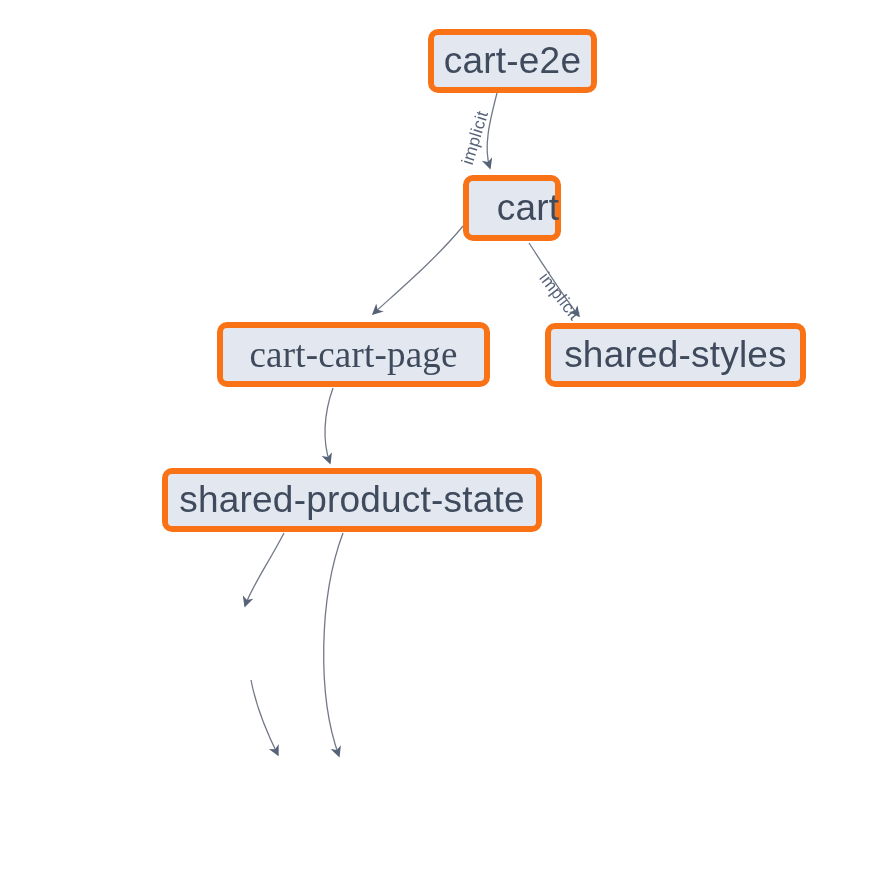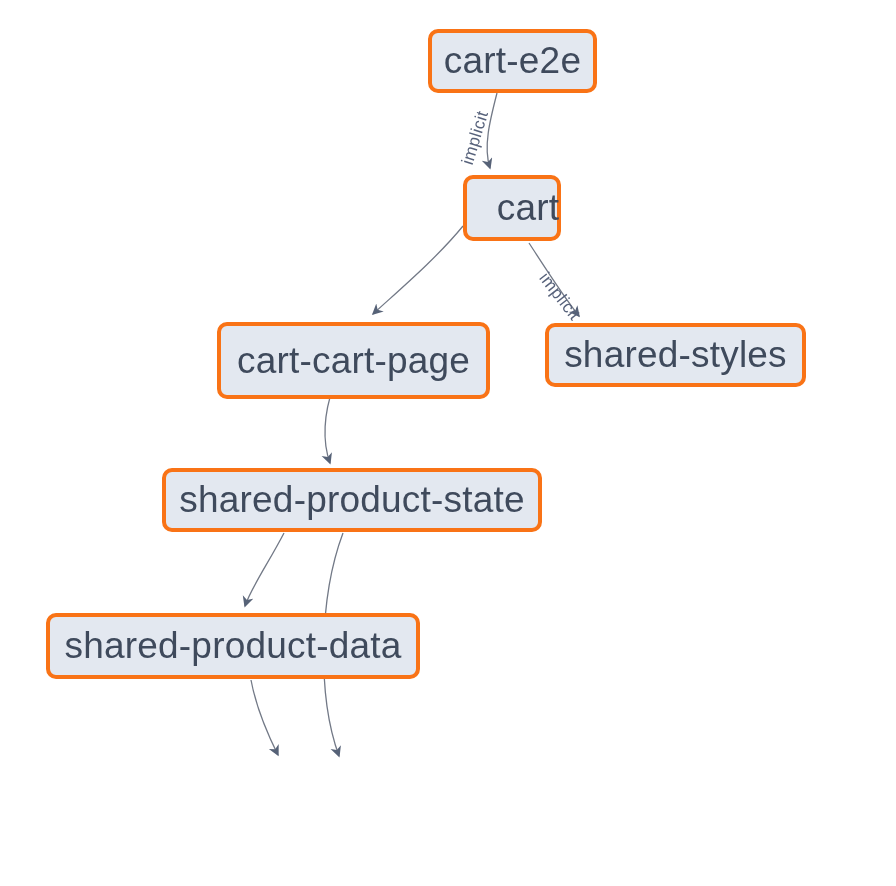"cart-e2e" .node { border: 4px solid #f97316 -> 6px solid #f97316 }
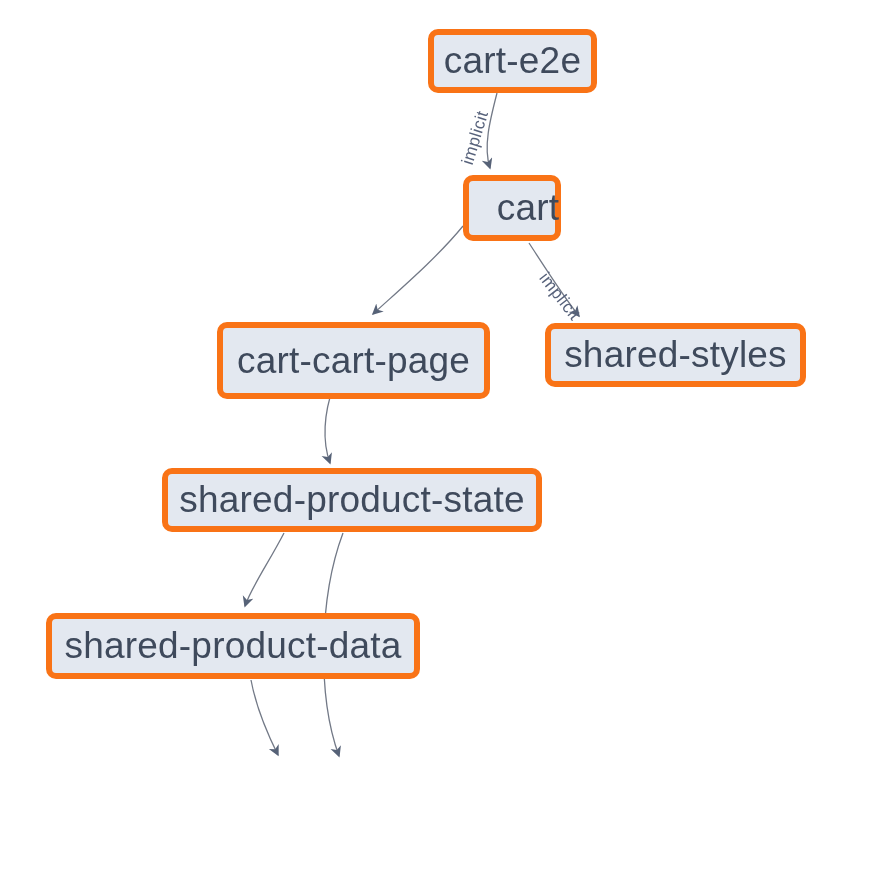"cart-cart-page" div.node { font-family: none -> Liberation Serif, serif; height: 77px -> 65px }
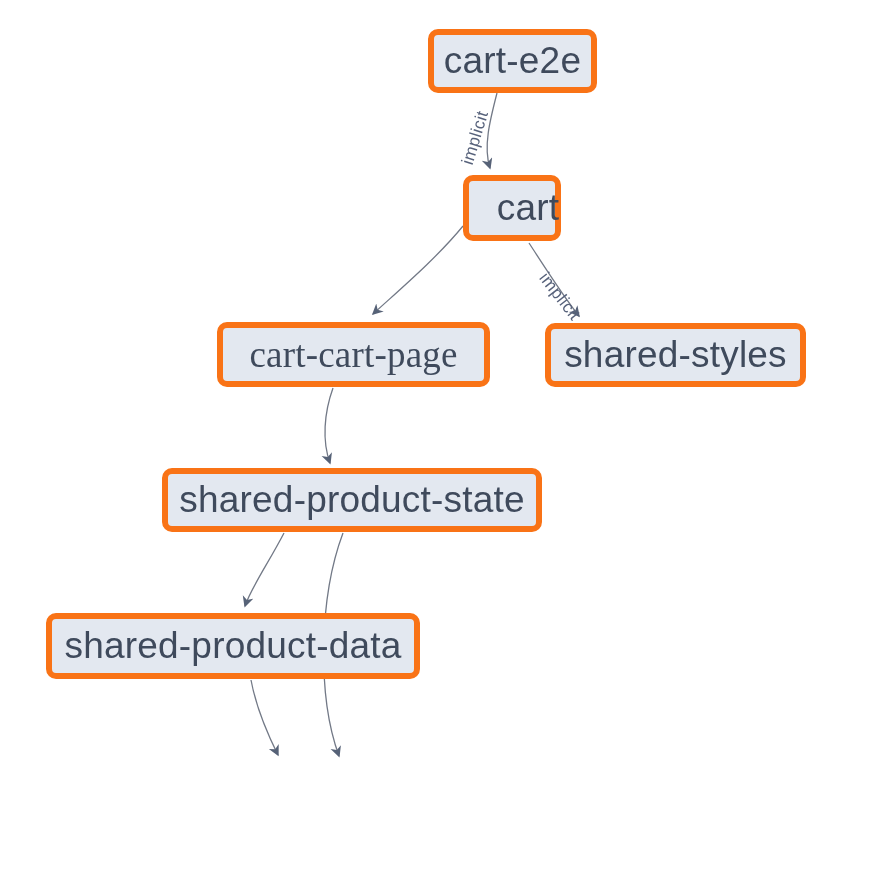"shared-product-data" div.node { html: <div>shared-product-data</div> -> none }
